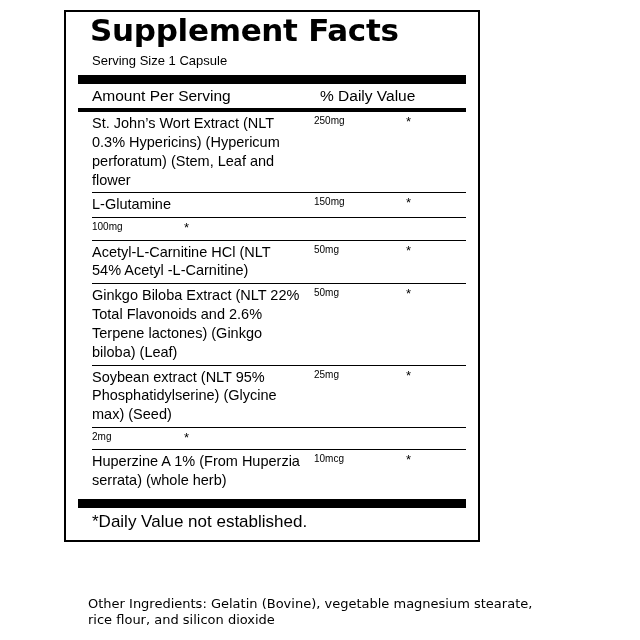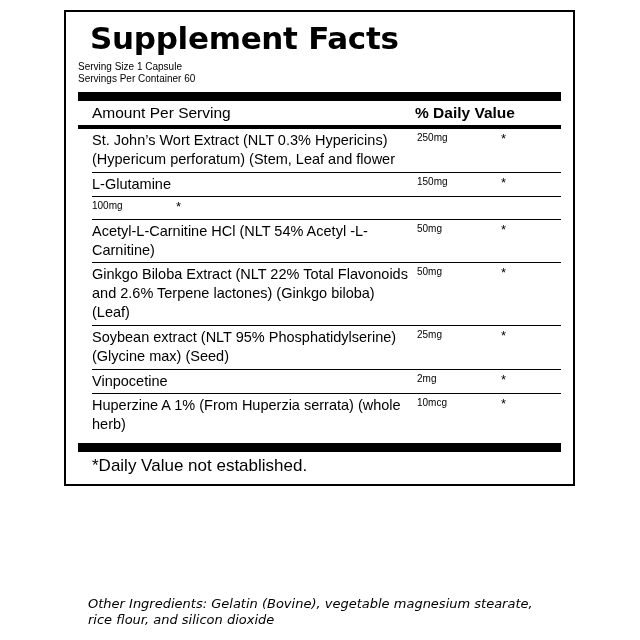"Supplement Facts" .panel { padding: 8px 12px 6px 12px -> 0 12px 6px 12px; width: 511px -> 416px }
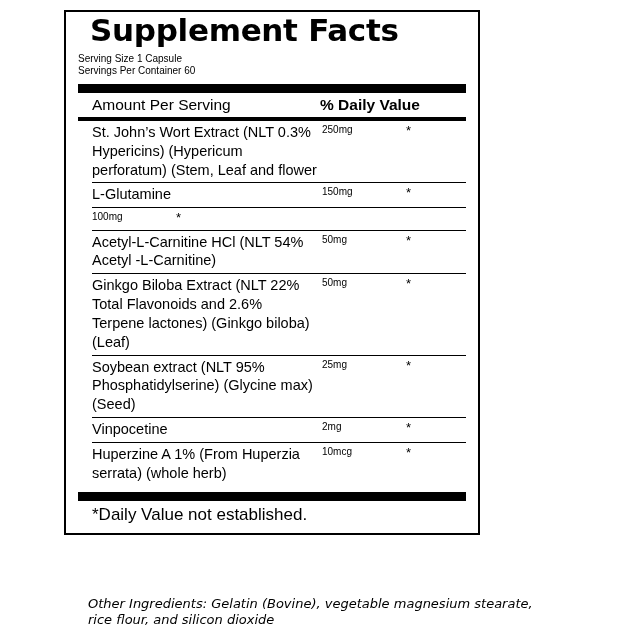"Serving Size 1 Capsule" .serving-line { font-size: 10px -> 13px; margin-left: none -> 14px }
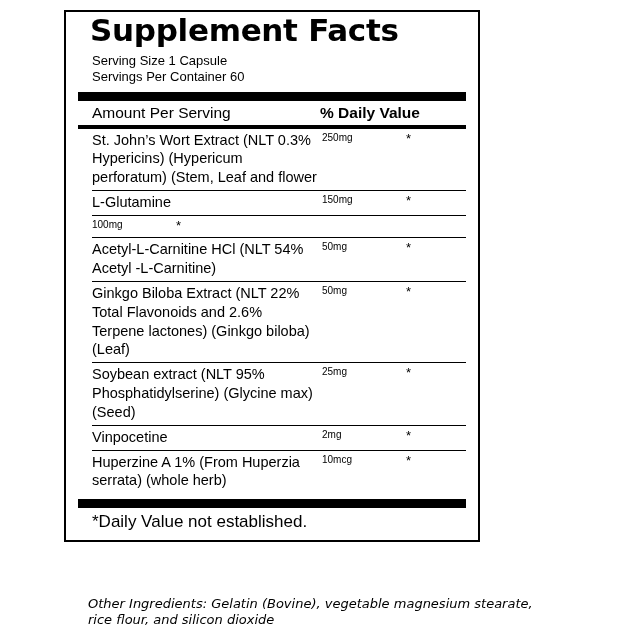"Servings Per Container 60" div.serving-line { html: <div>Servings Per Container 60</div> -> none }
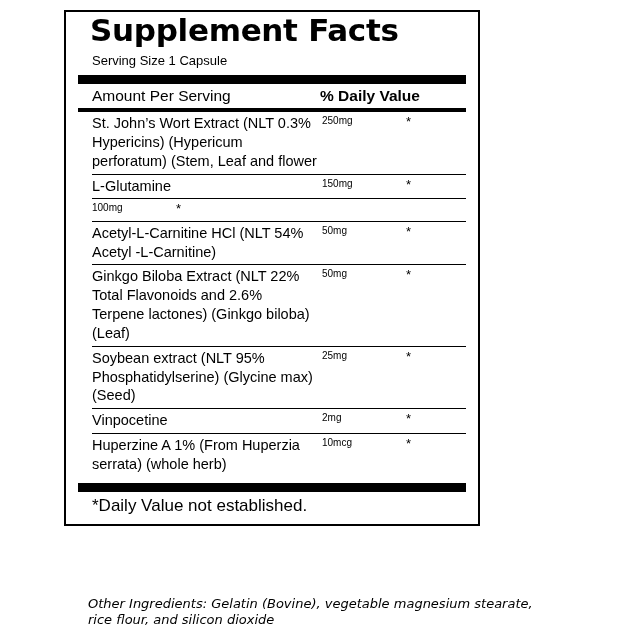"% Daily Value" .hdr-dv { font-weight: bold -> none }
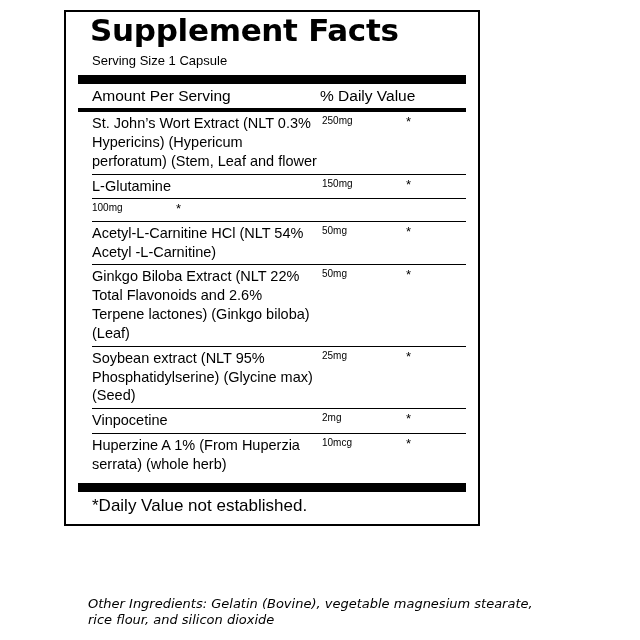"St. John’s Wort Extract (NLT" .row { gap: none -> 8px }
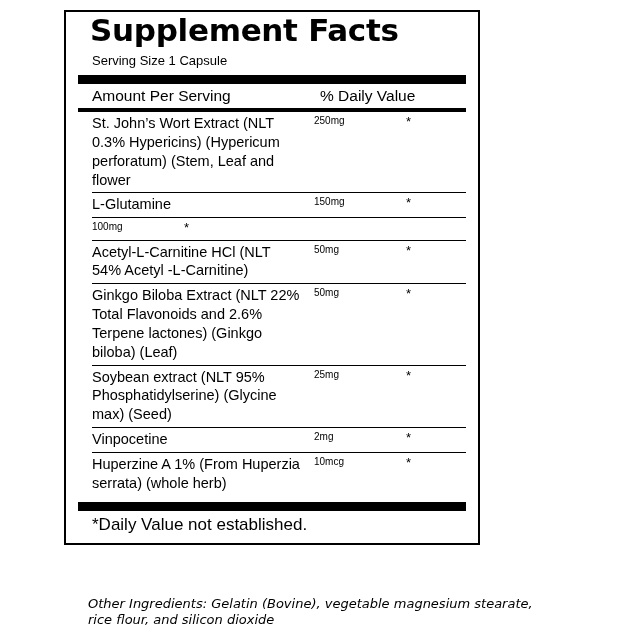"Vinpocetine" div.name { html: <div>Vinpocetine</div> -> none }
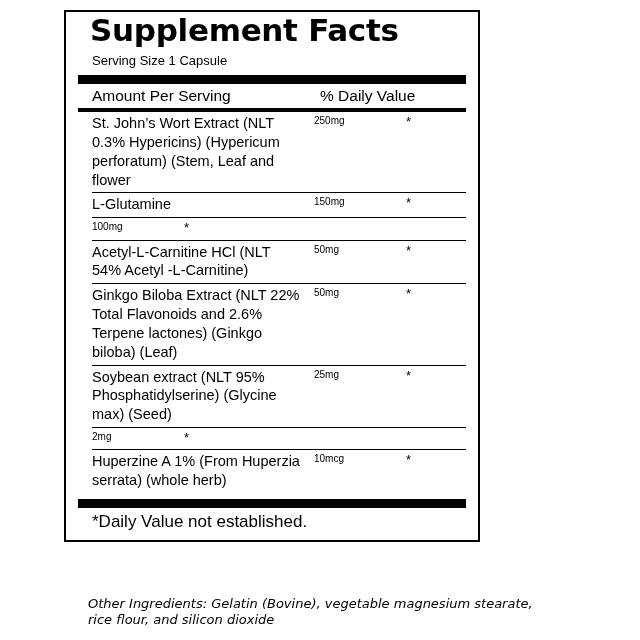"Other Ingredients: Gelatin (Bovine)," .other { font-style: italic -> none }
